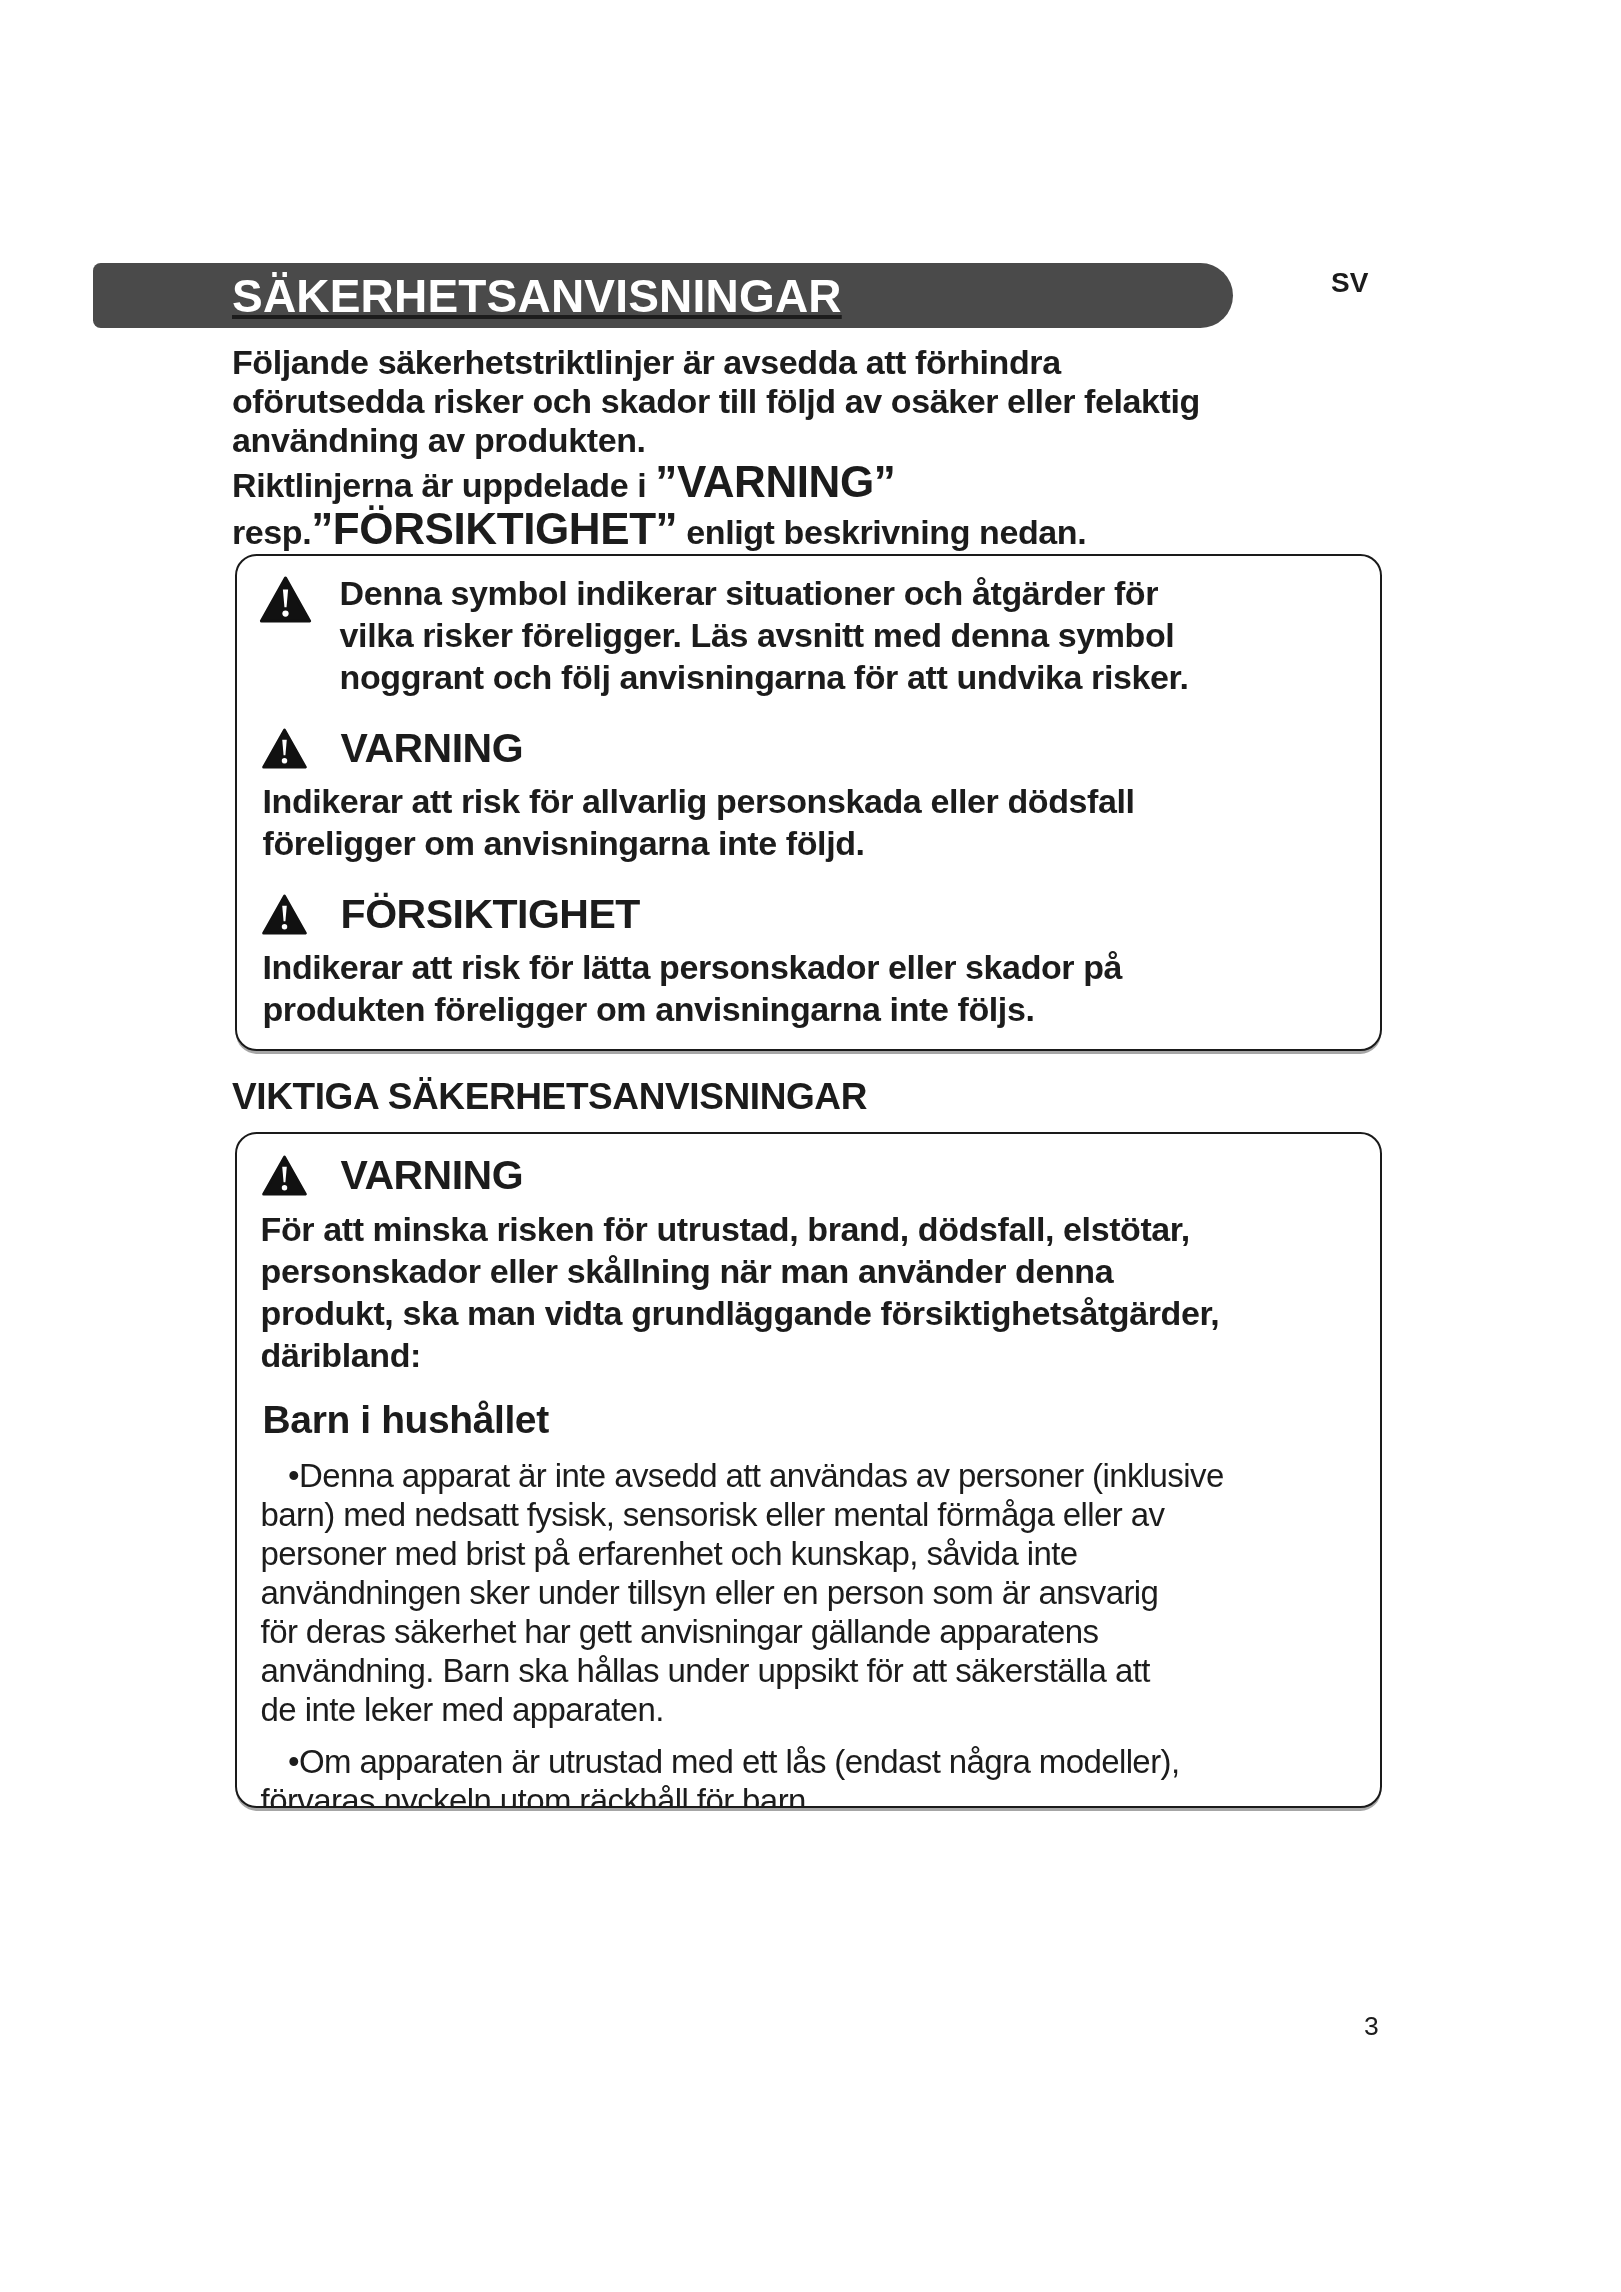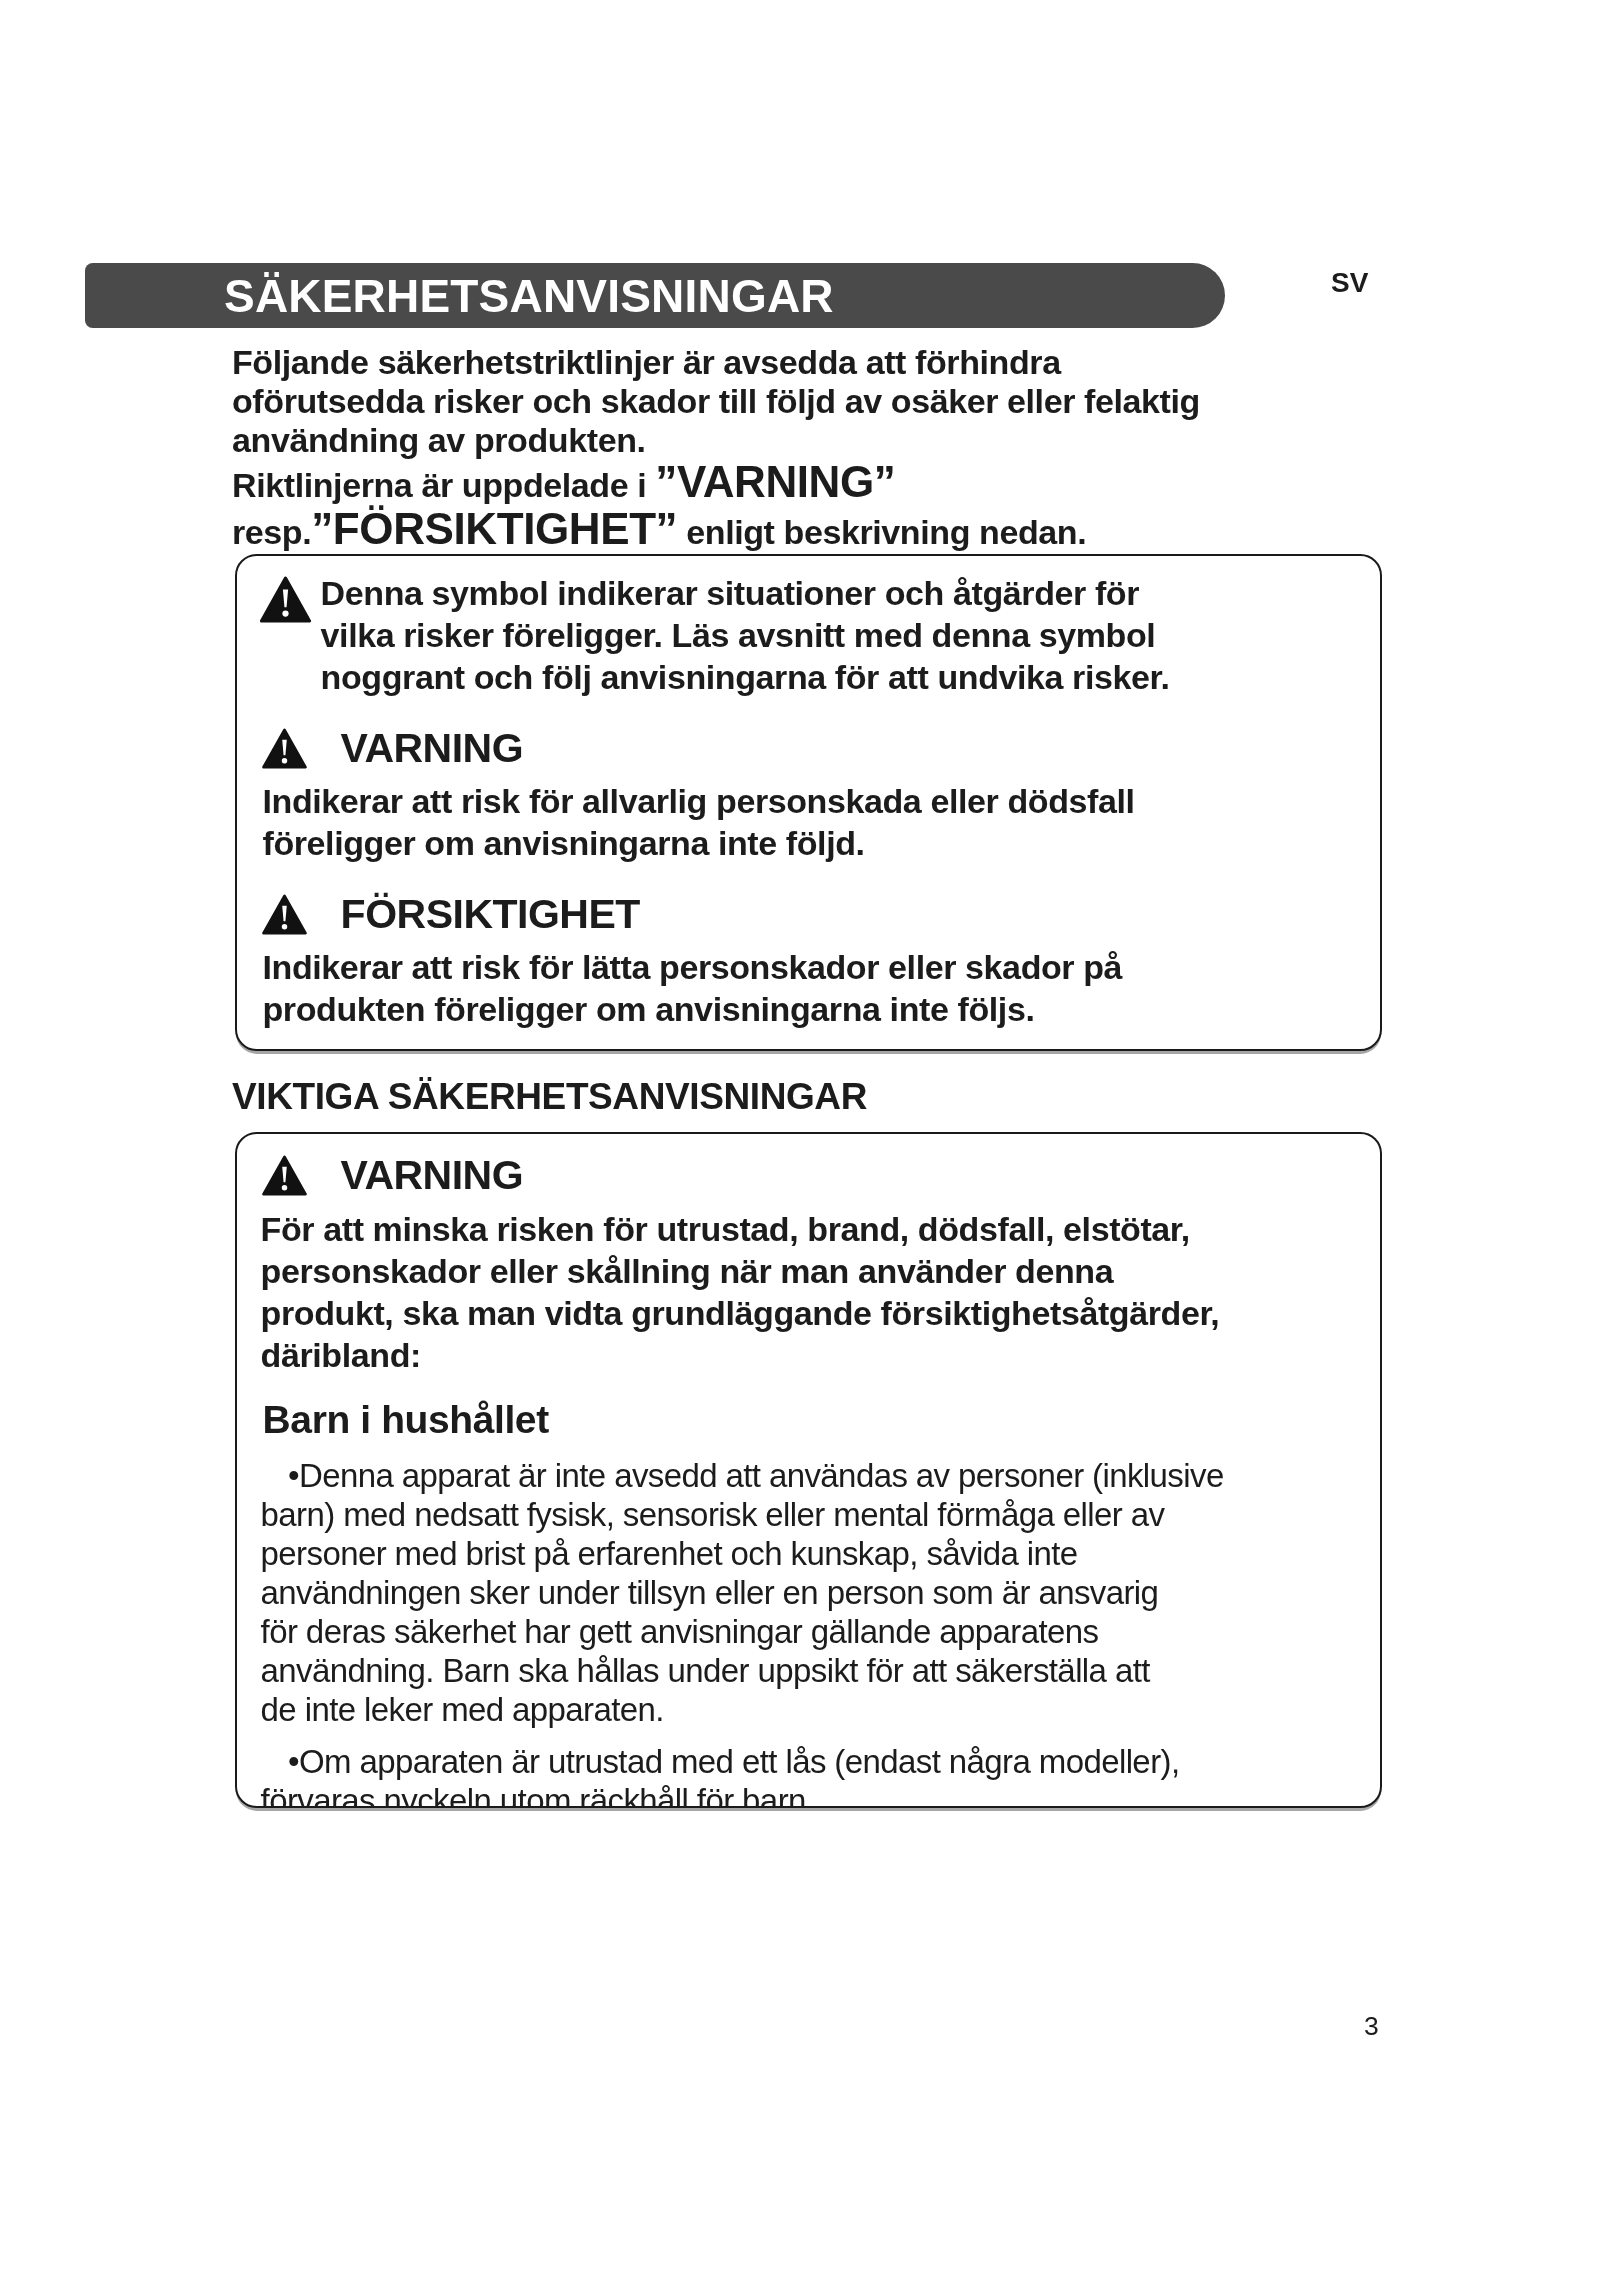"SÄKERHETSANVISNINGAR" .banner { left: 85px -> 93px; text-decoration: none -> underline }
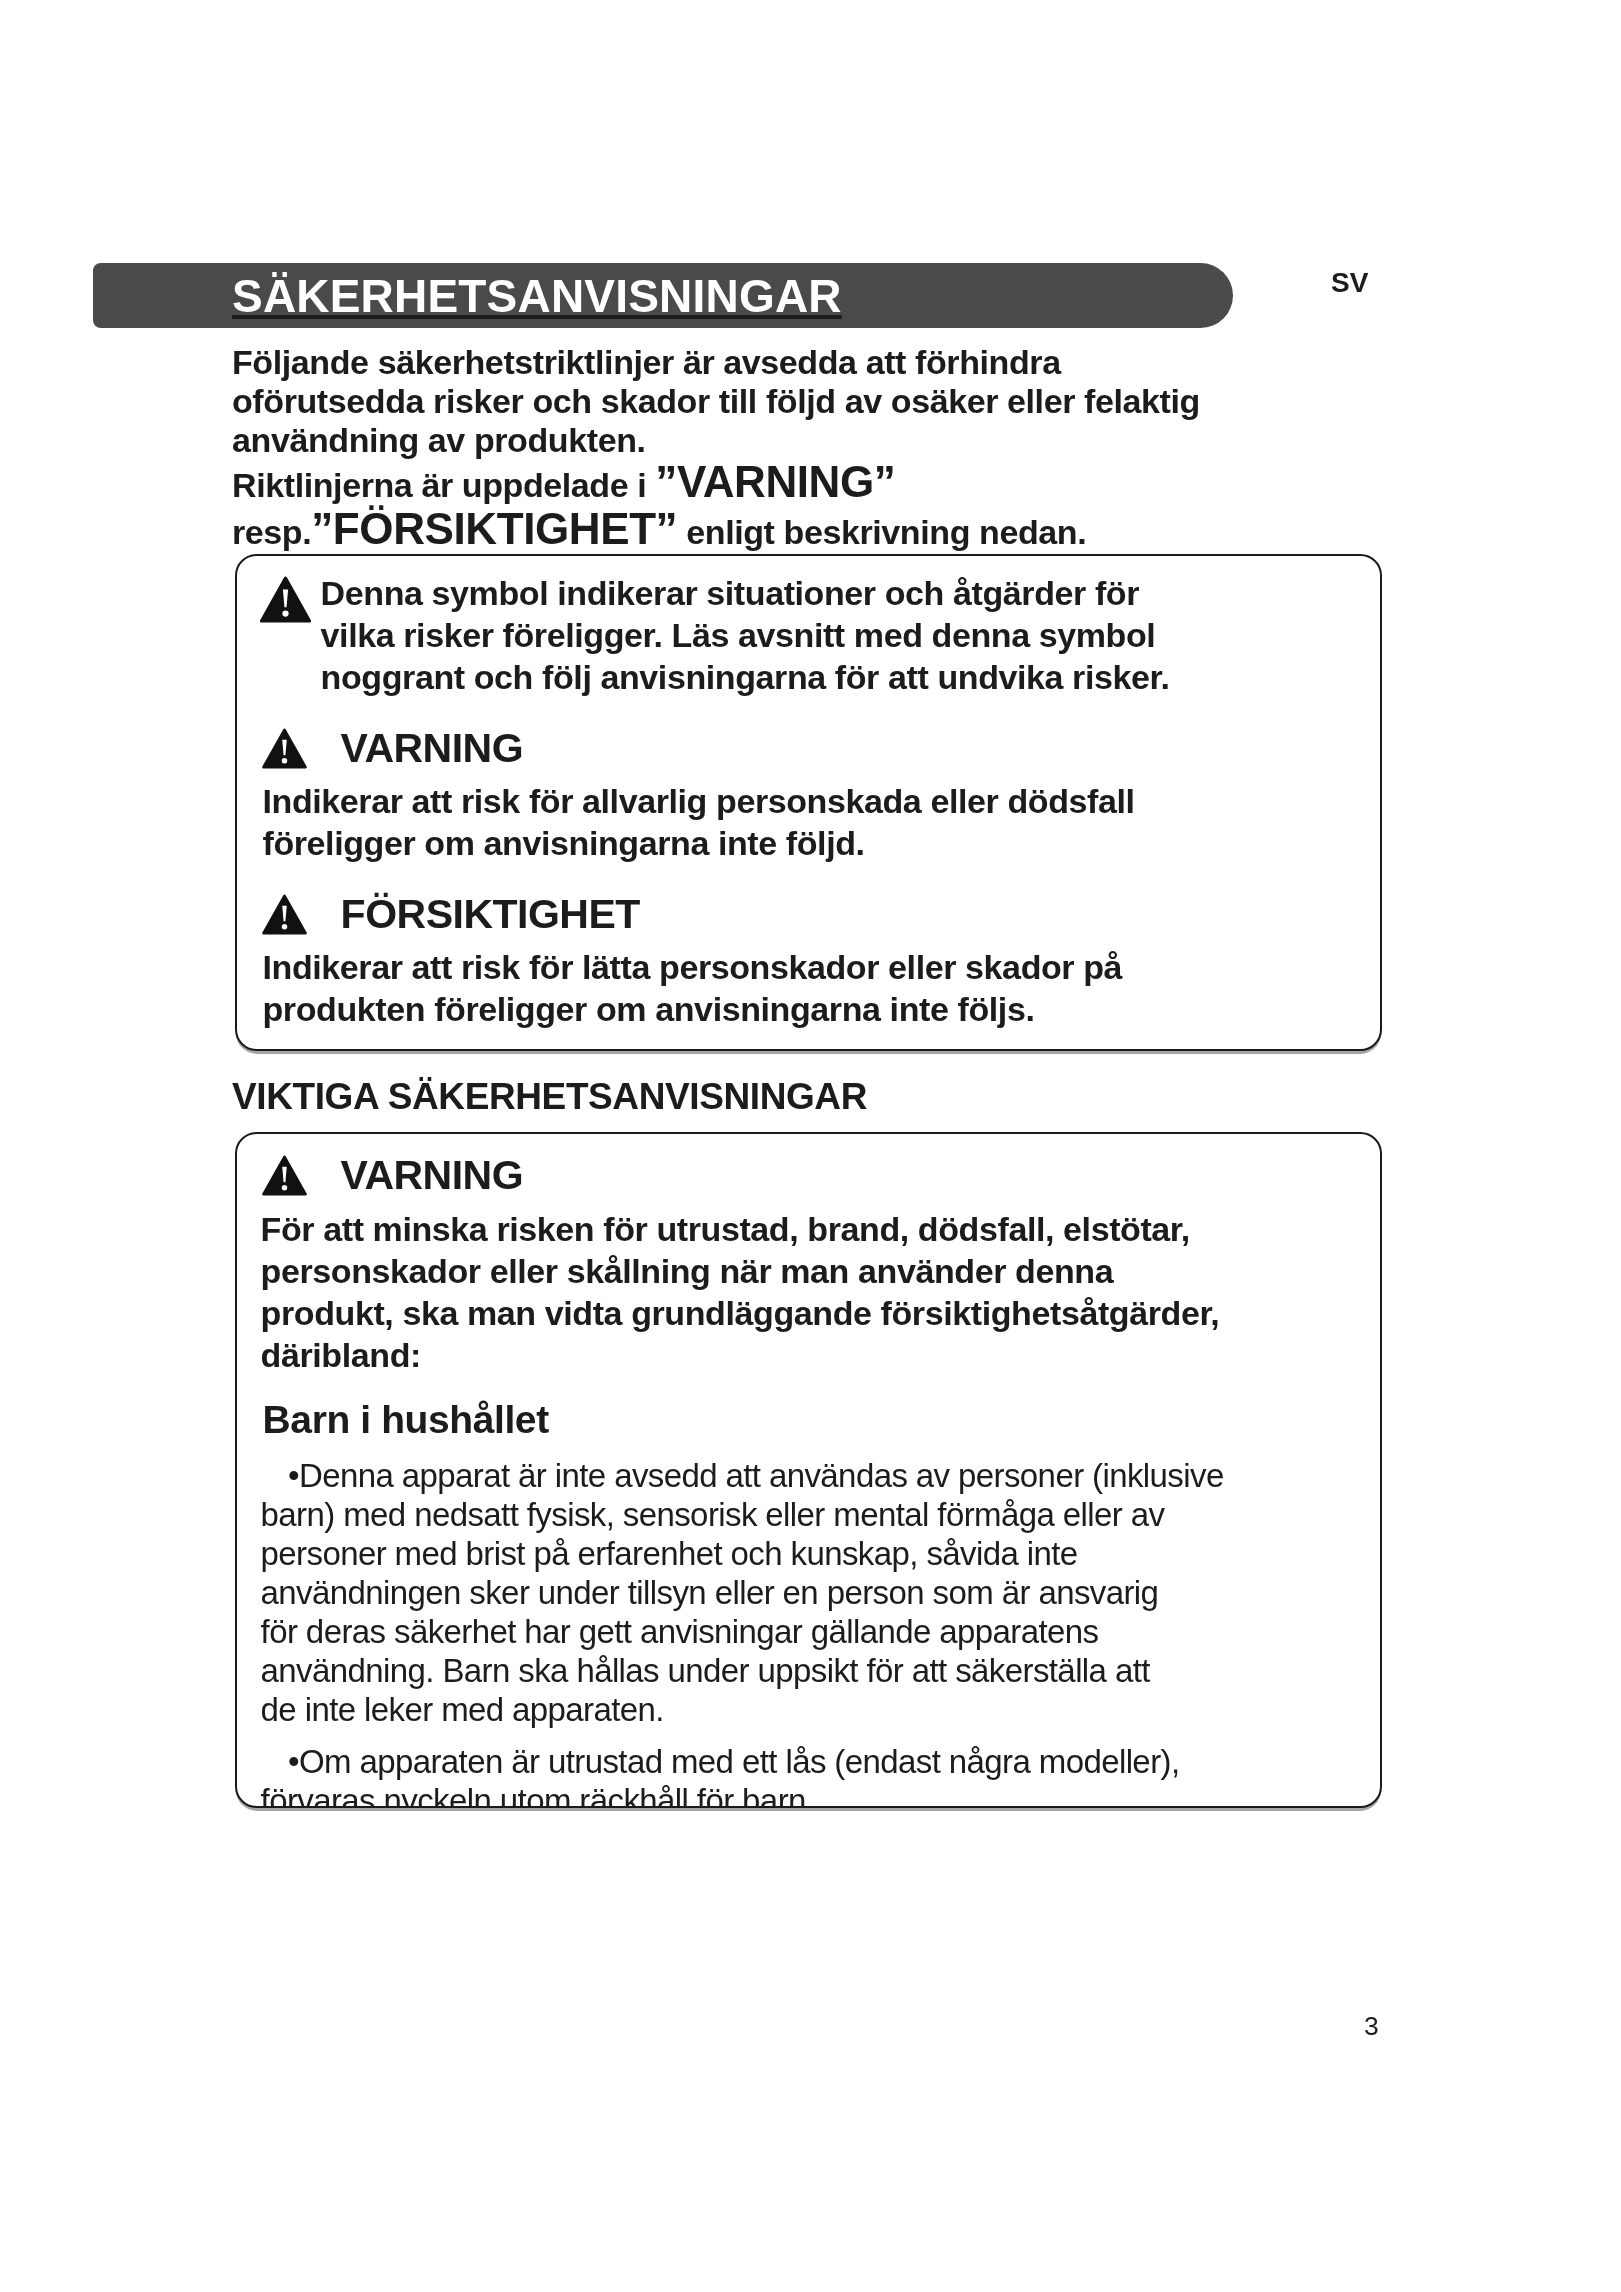"Denna symbol indikerar situationer och" .note-row { gap: 9px -> 28px }
